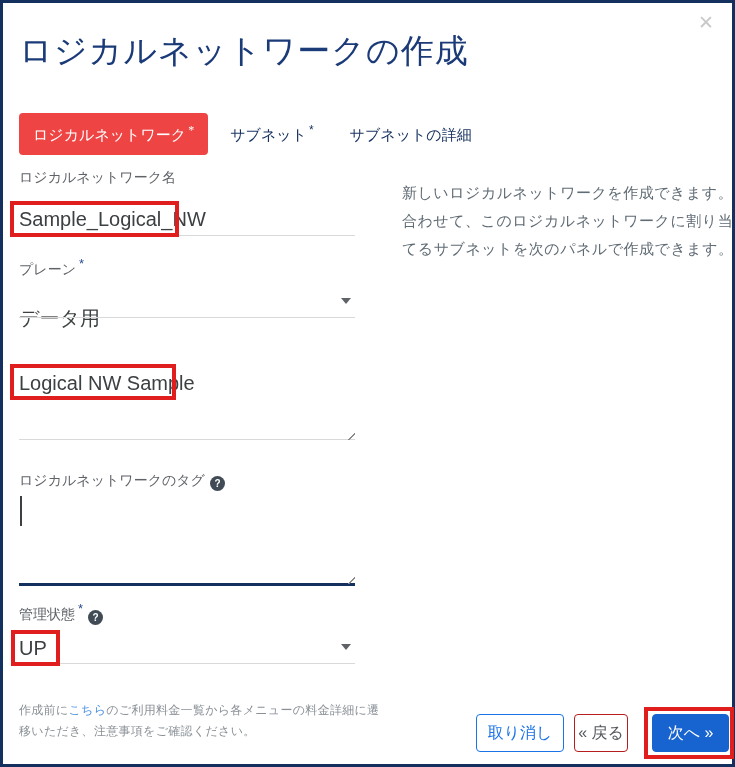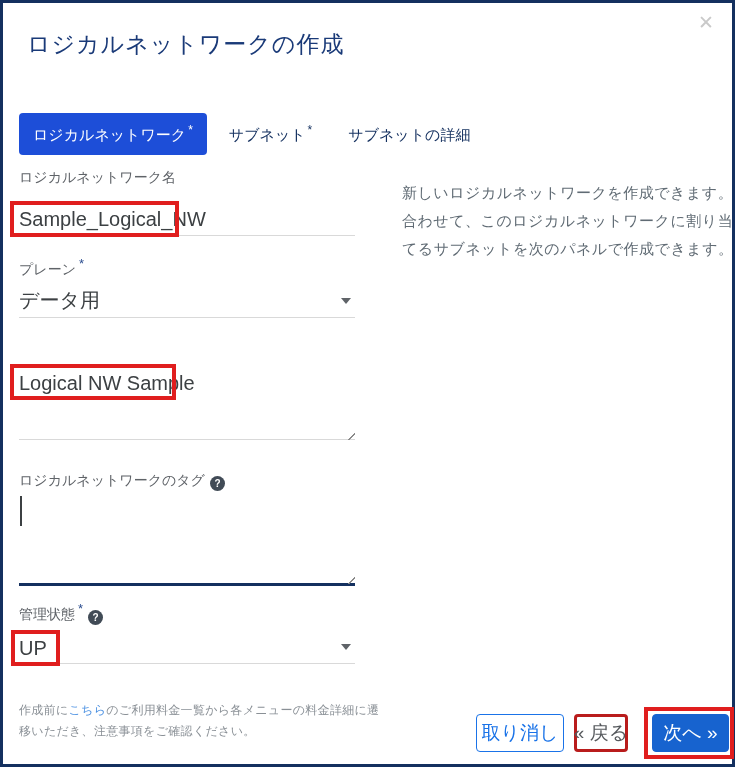"ロジカルネットワークの作成" .title { font-size: 23px -> 33px; left: 24px -> 16px }
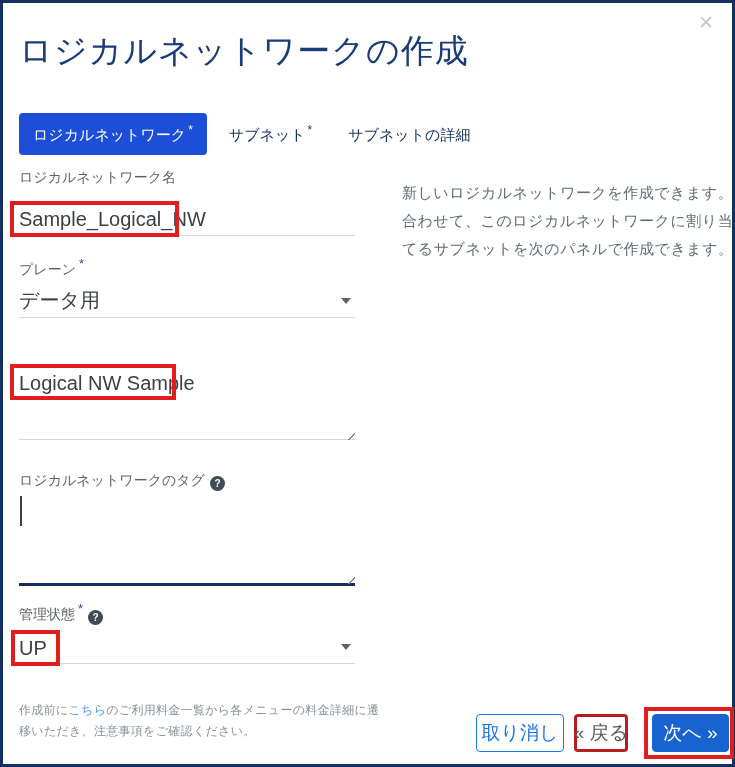"ロジカルネットワーク *" .tab.active { background: #1d4ed8 -> #ef4444; font-family: none -> Liberation Serif, serif }
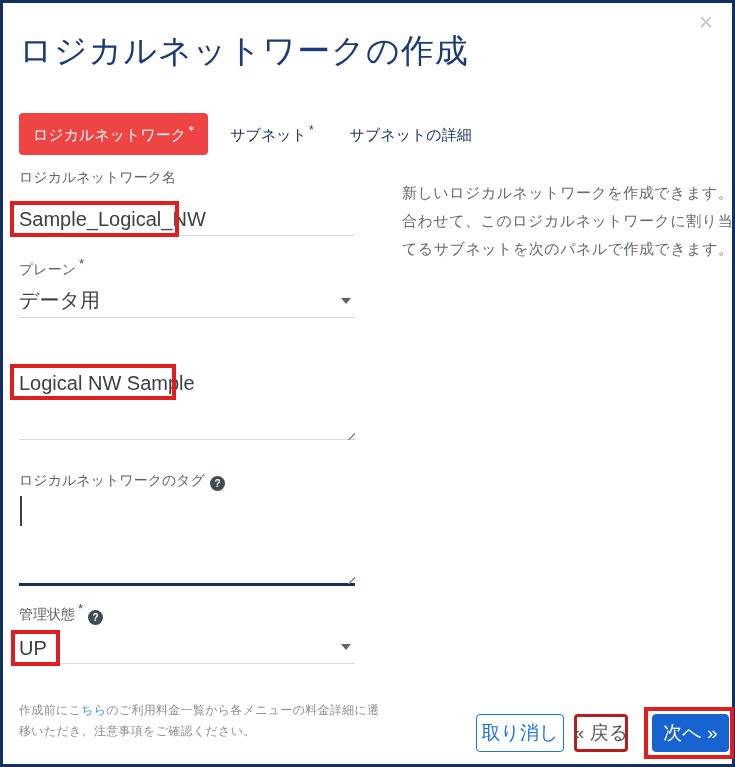"データ用" div.field-value { top: 284px -> 302px }
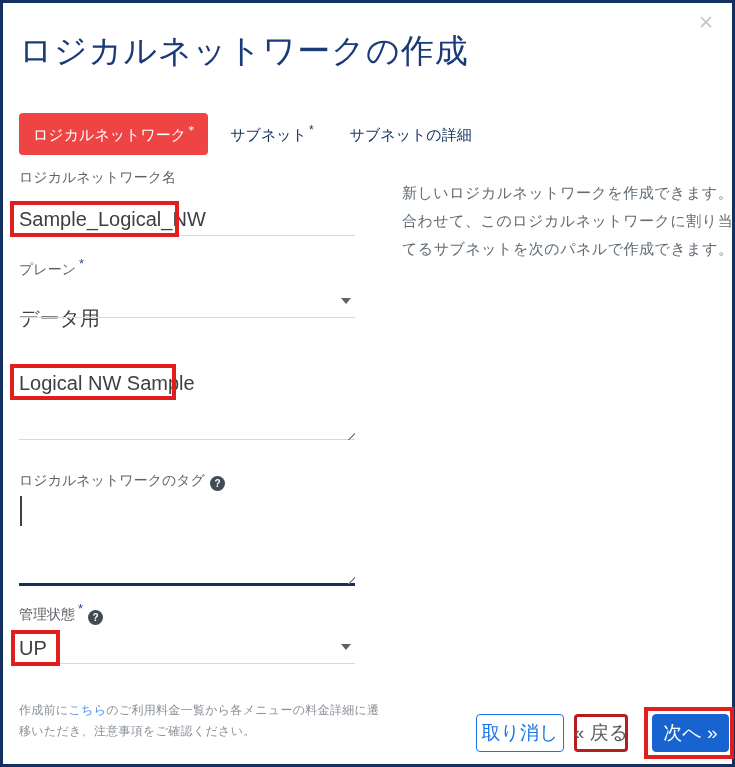"取り消し" .btn { font-size: 19px -> 16px }
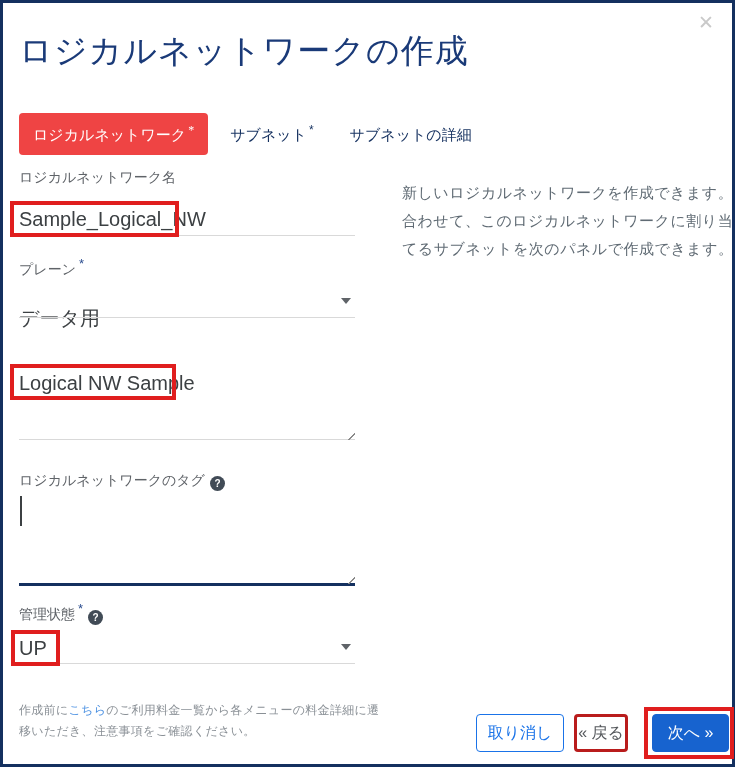"« 戻る" .btn-back { border: 3px solid #b91c1c -> 1px solid #b91c1c }
